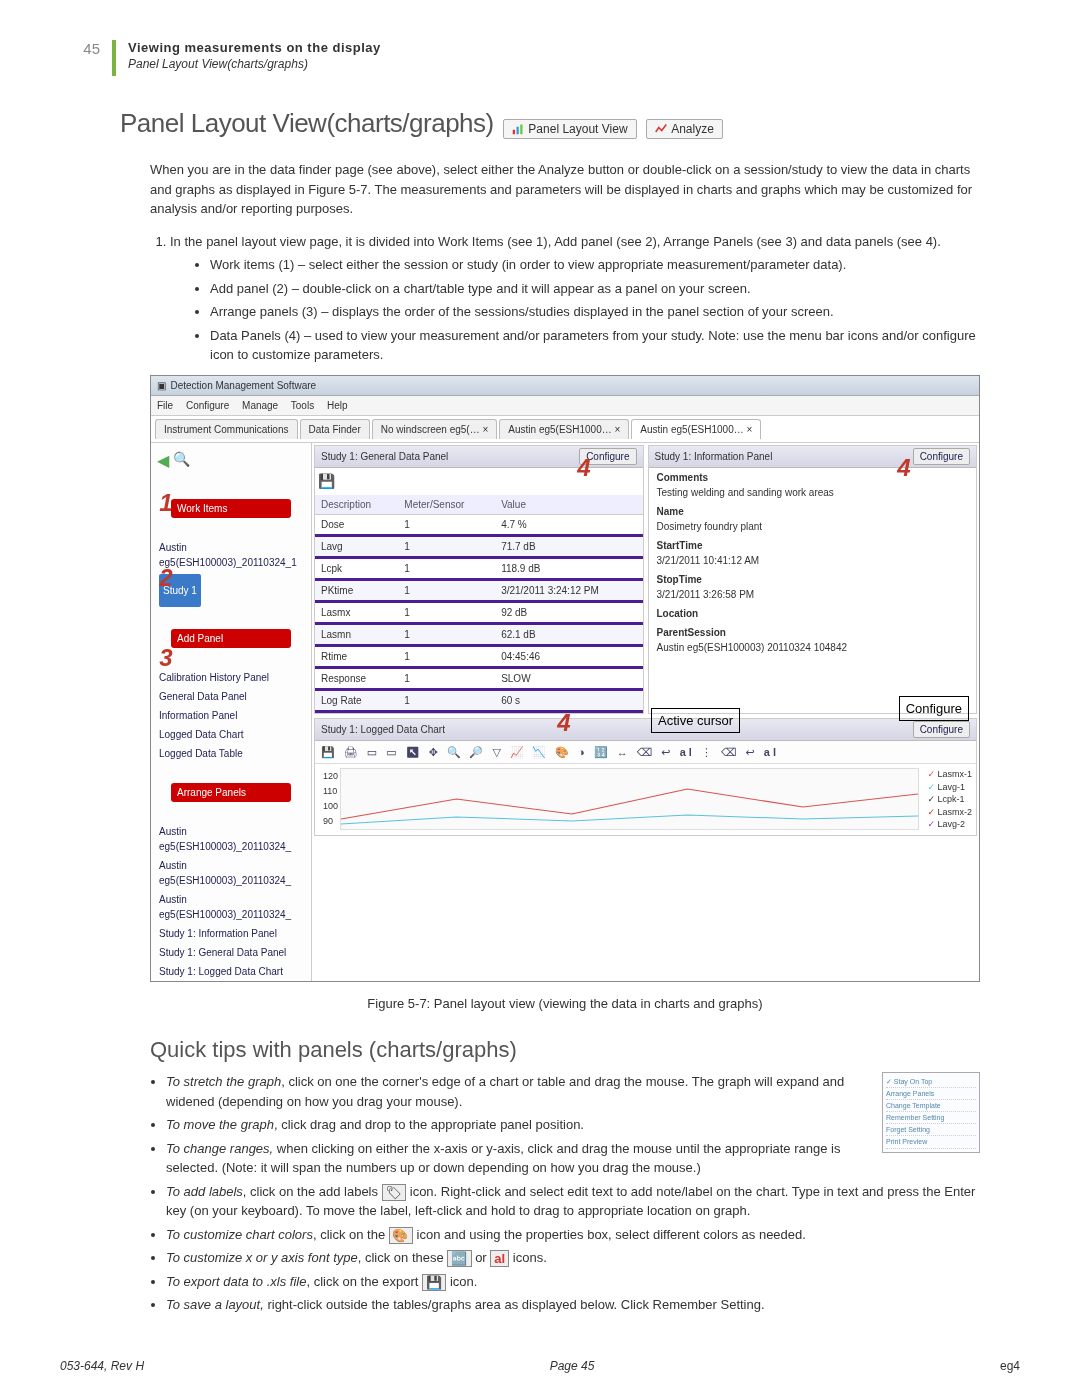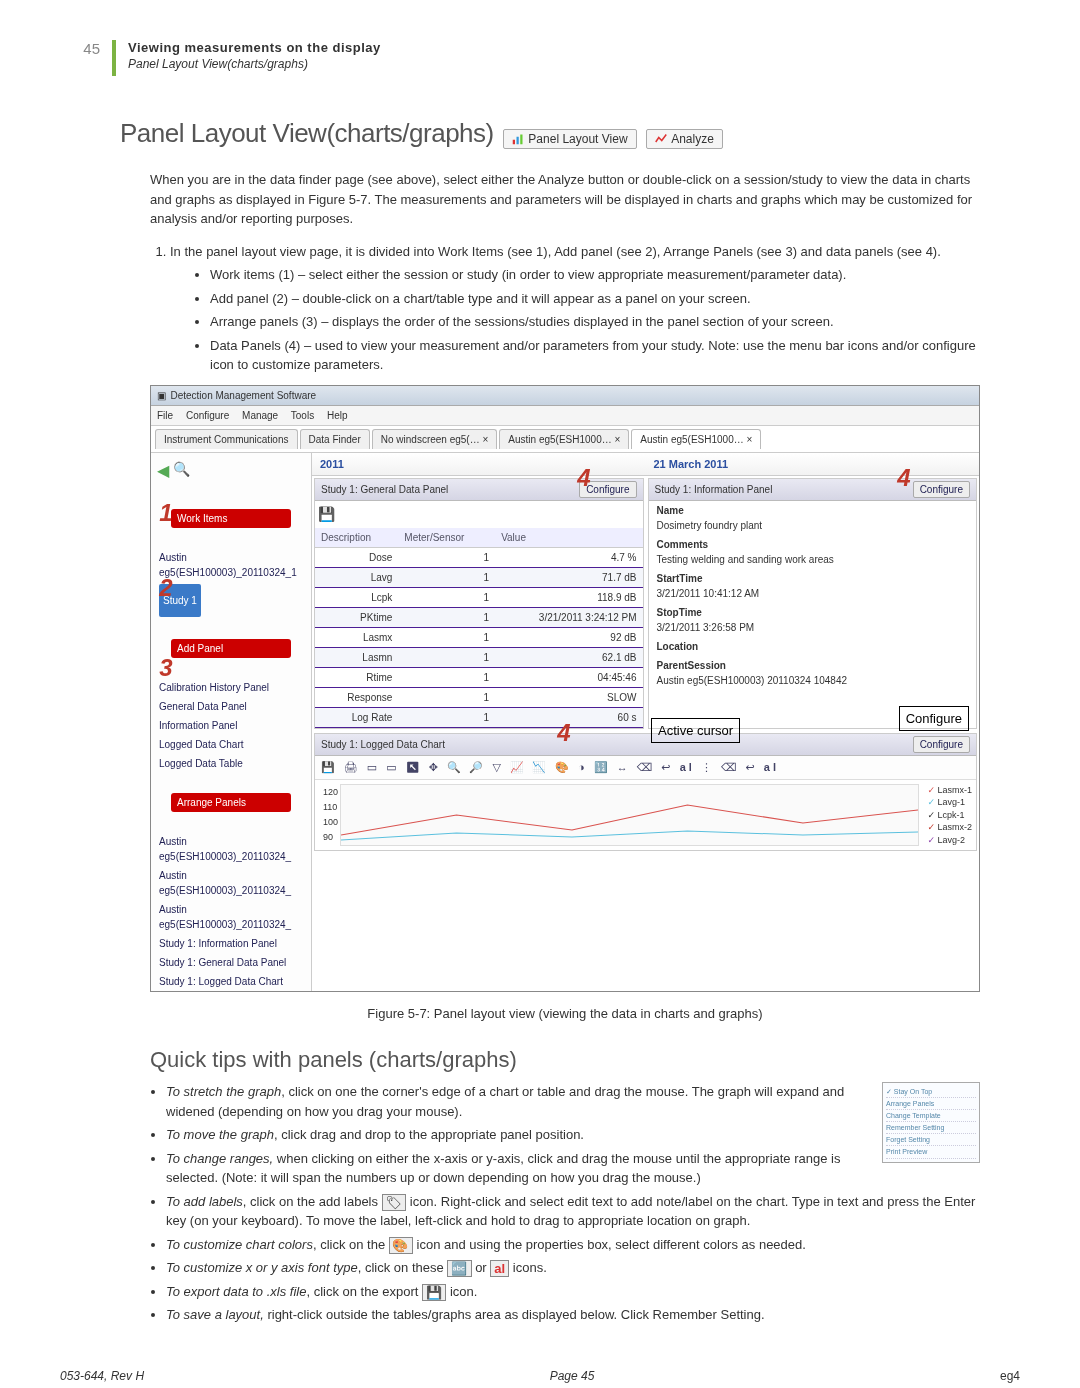"45" .header-row { margin-bottom: 22px -> 12px }
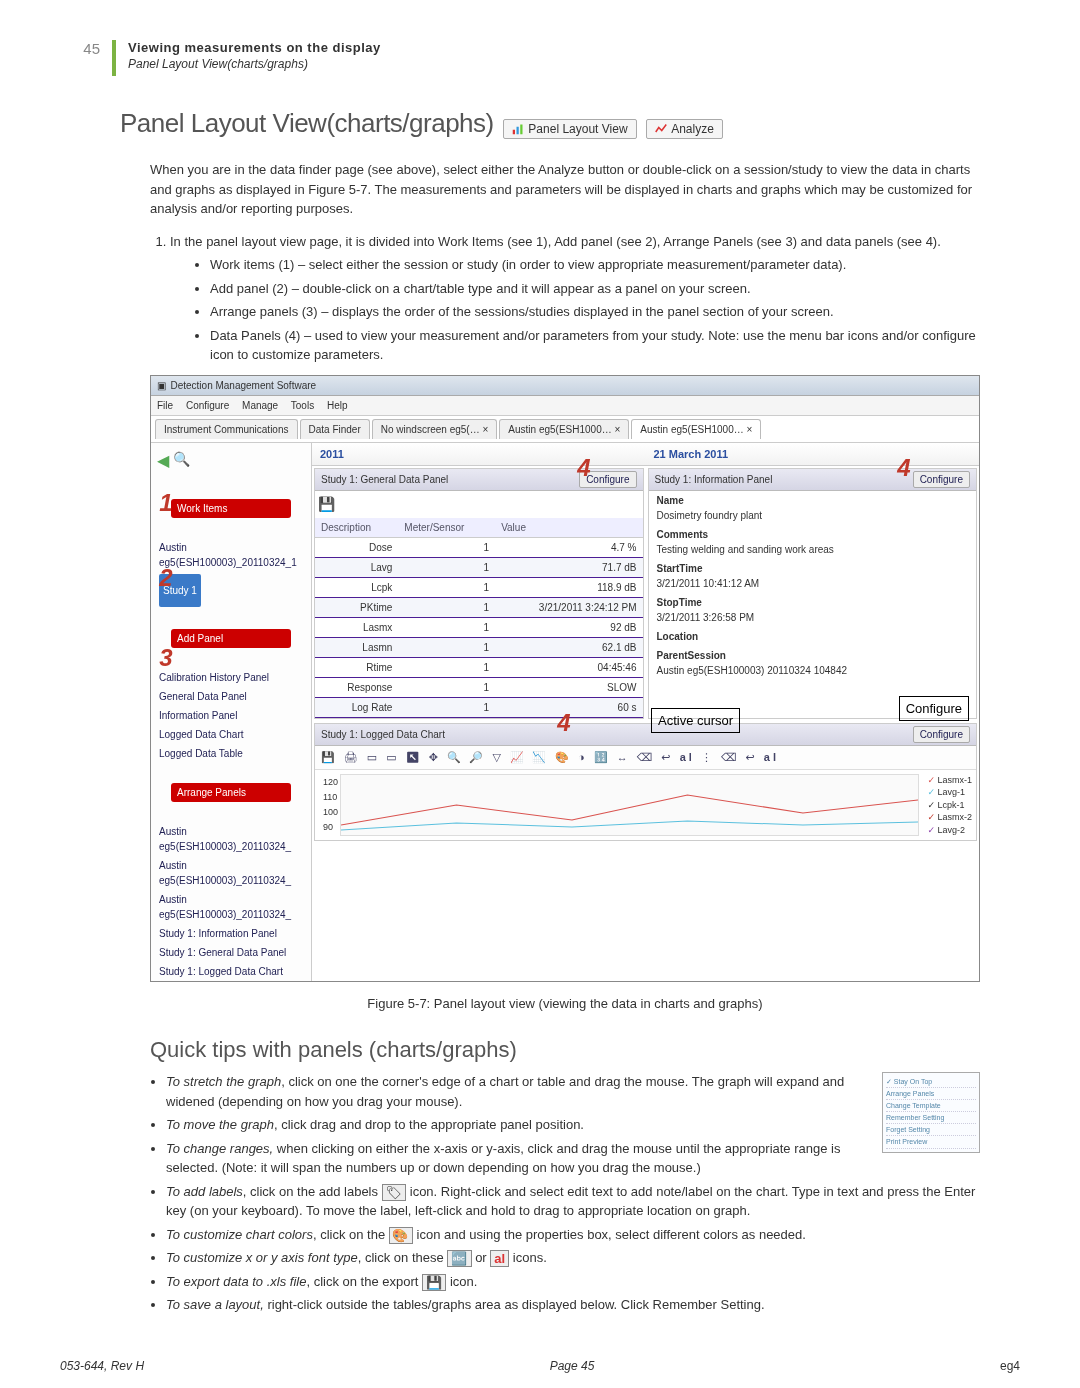"2011" div { html: <div> <div>2011</div> <div>21 March 2011</div> </div> -> none }
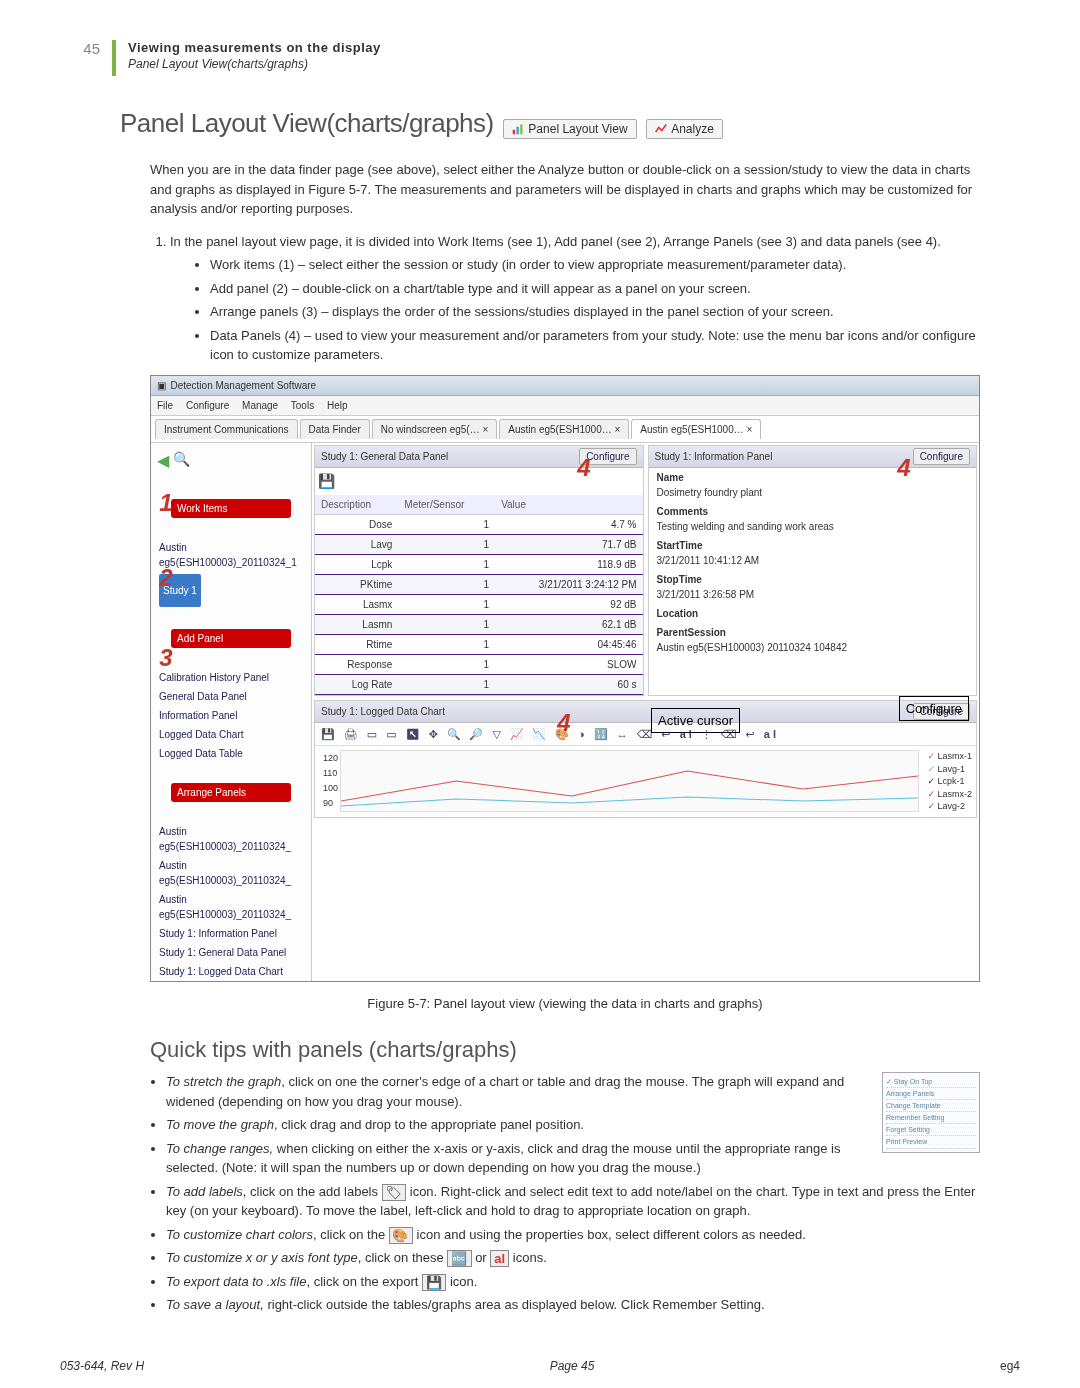"Name" div.info-row { order: before "Comments" -> after "Comments" }
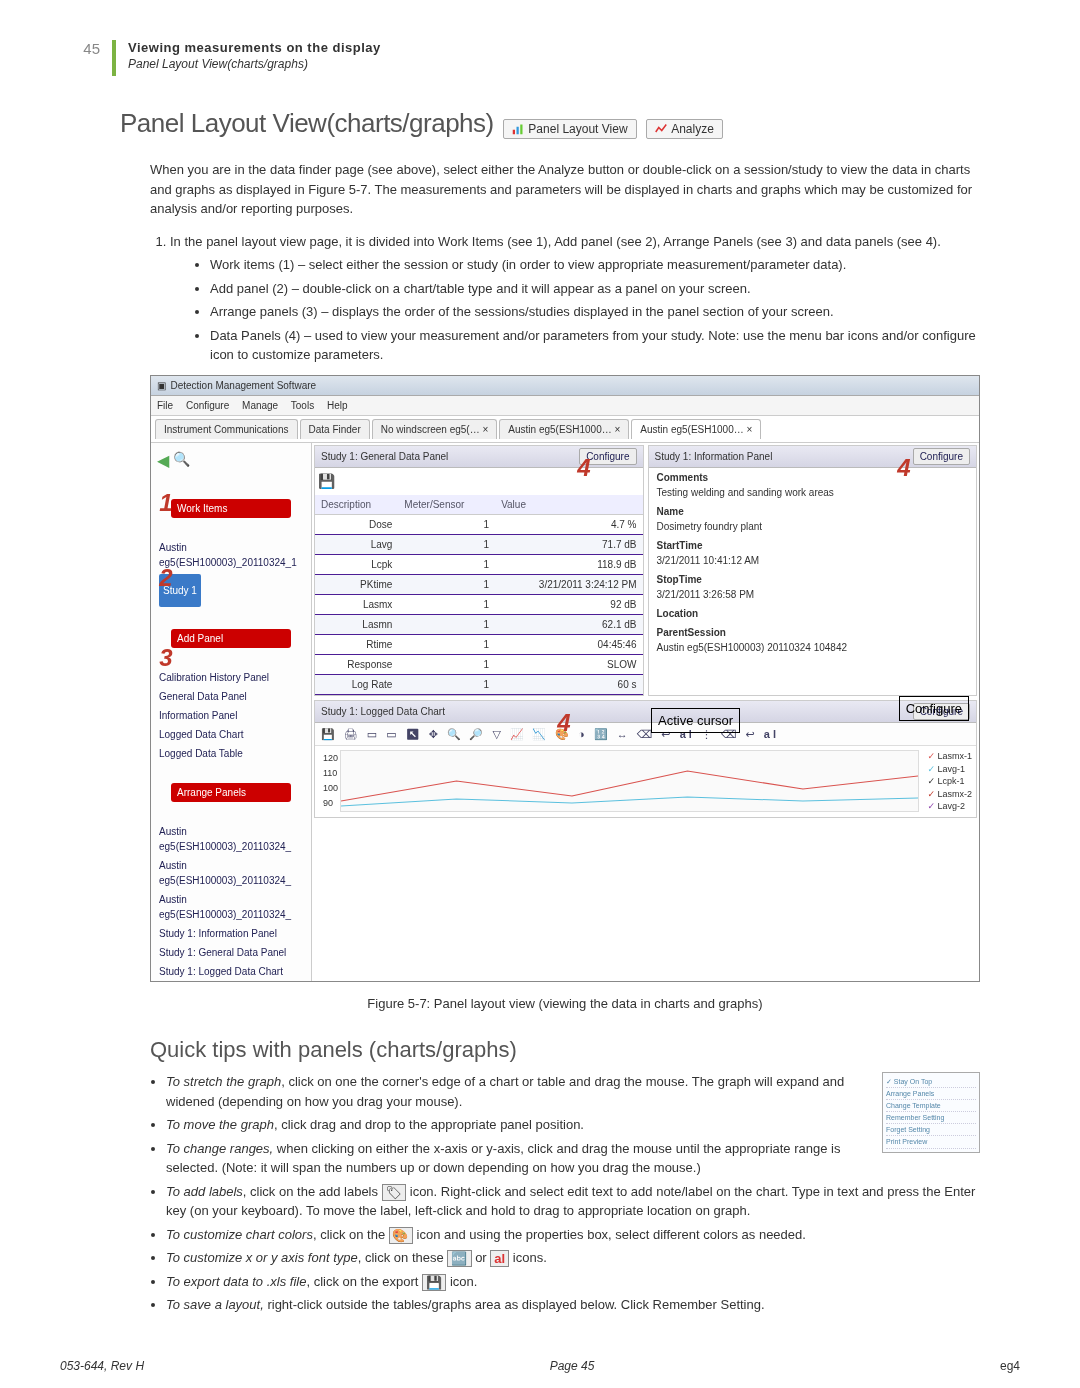"Dose" table.dtable td { border-bottom: 1px solid #4c1d95 -> 3px solid #4c1d95; text-align: right -> none }
